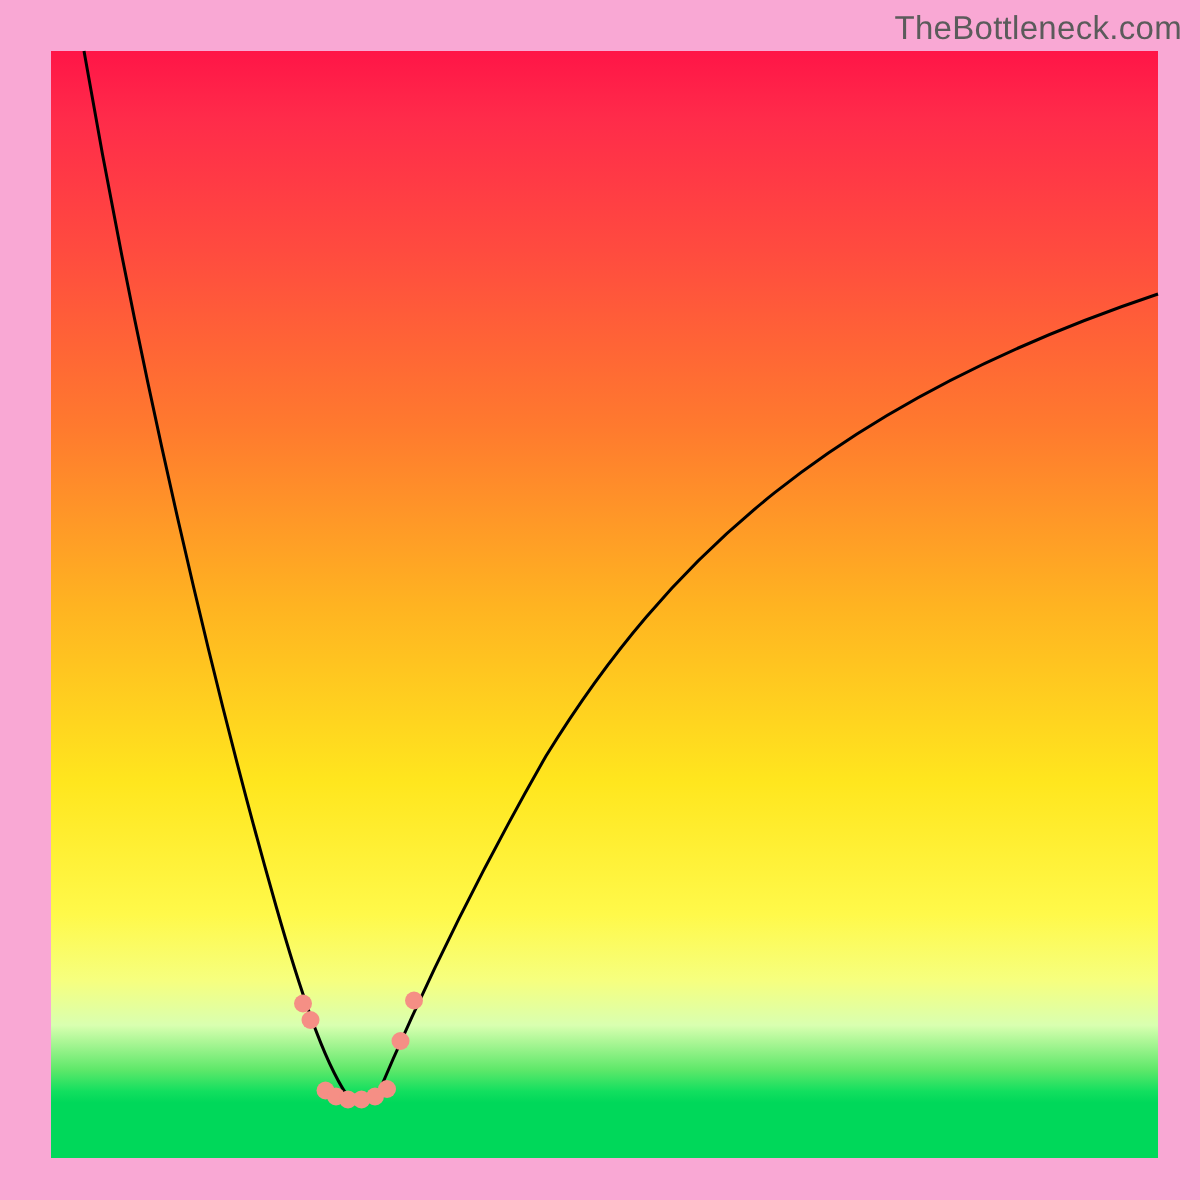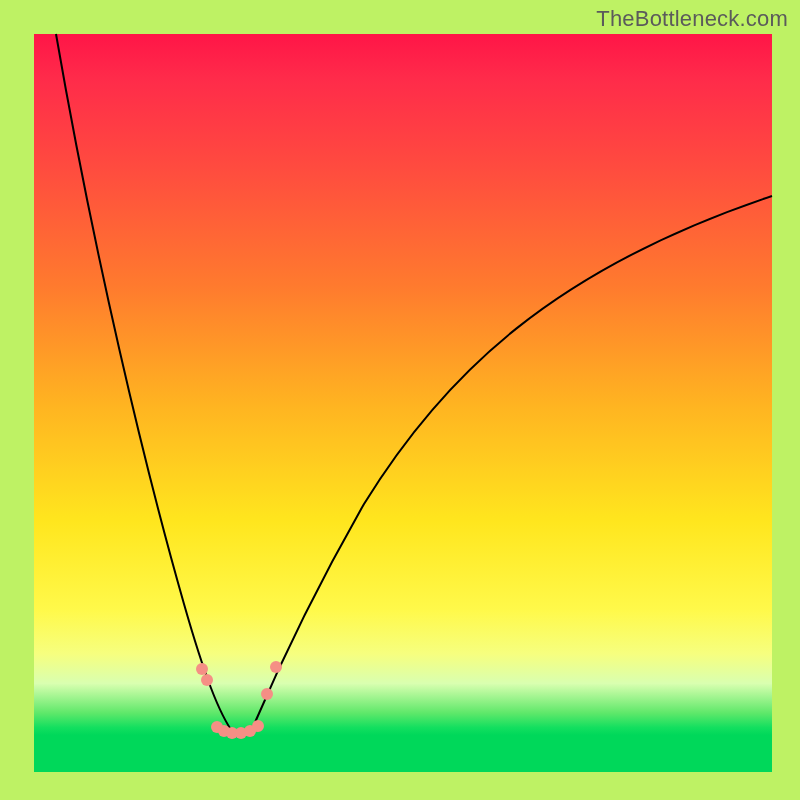"TheBottleneck.com" .frame { background: #bef264 -> #f9a8d4 }
